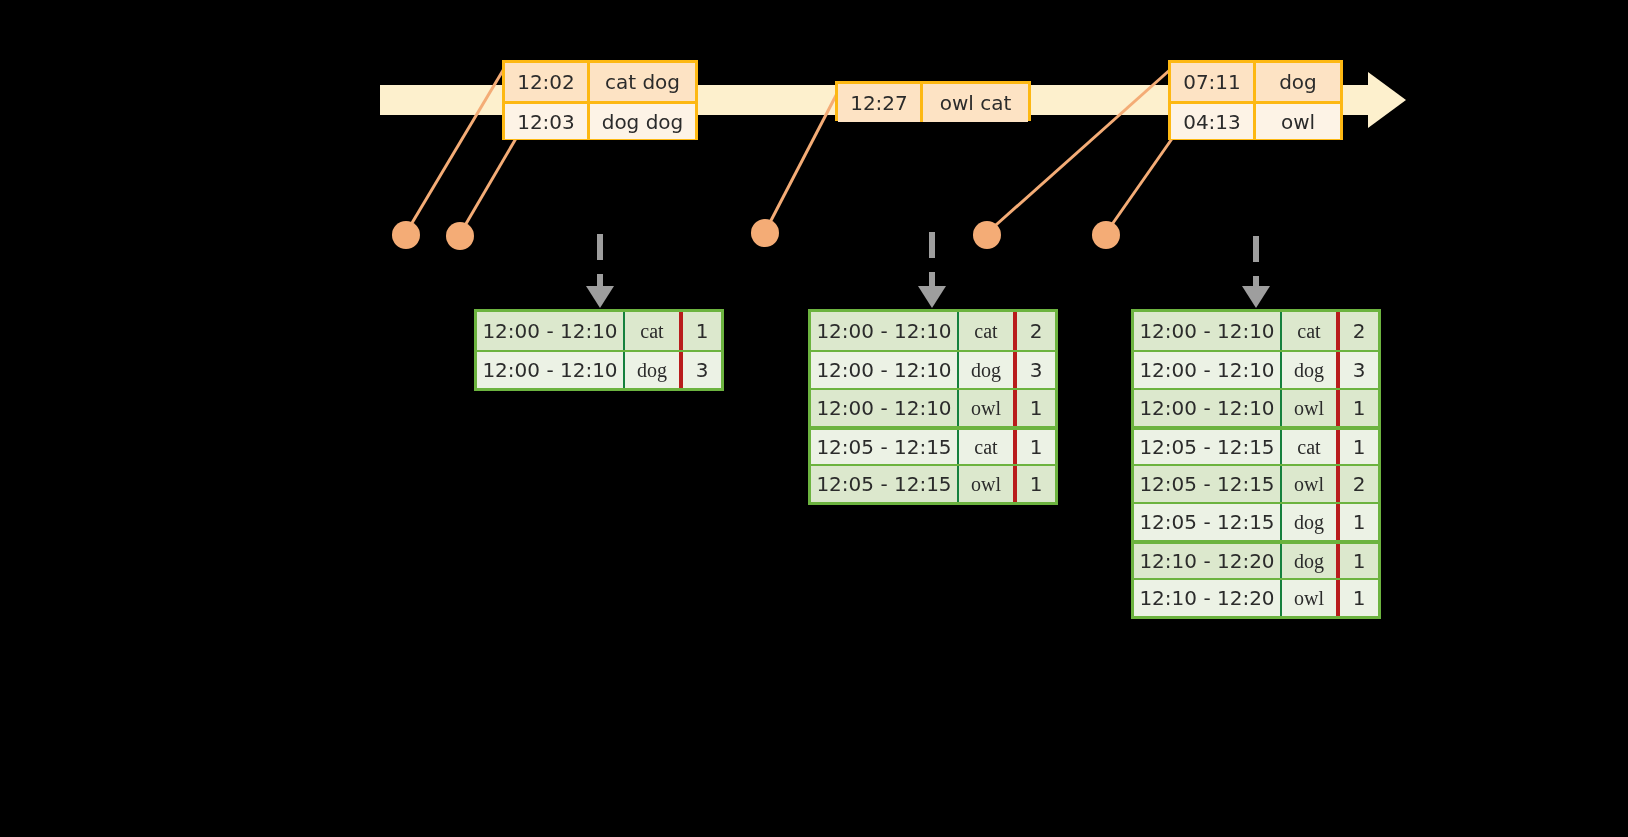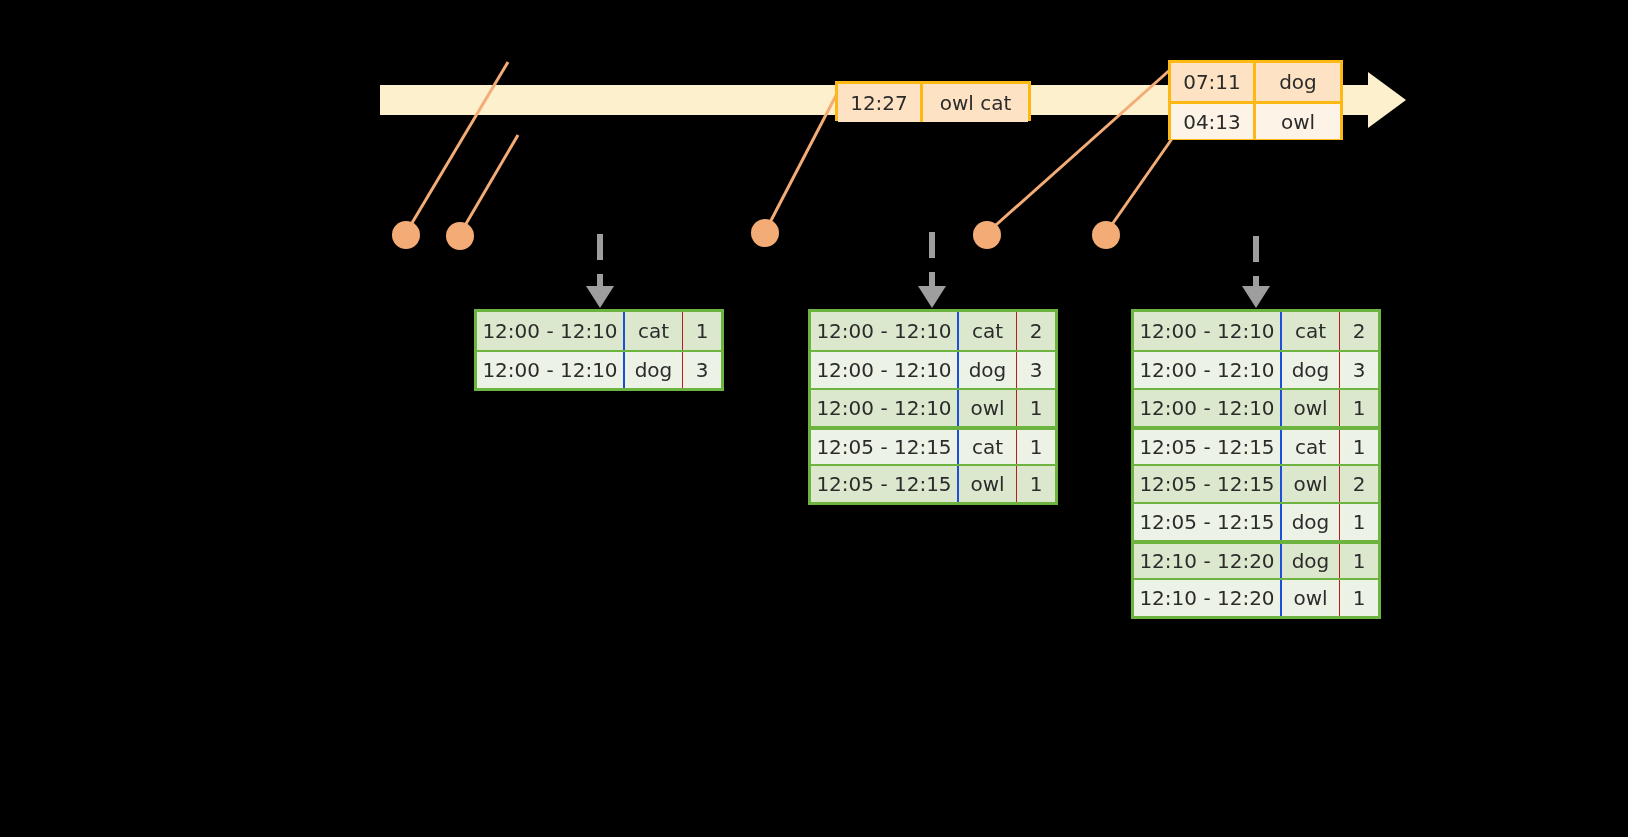"12:02" div.evt-group { html: none -> <div> <div> <div>12:02</div> <div>cat dog</div> </div> <div> <div>12:03</div> <div>dog dog</div> </div> </div> }
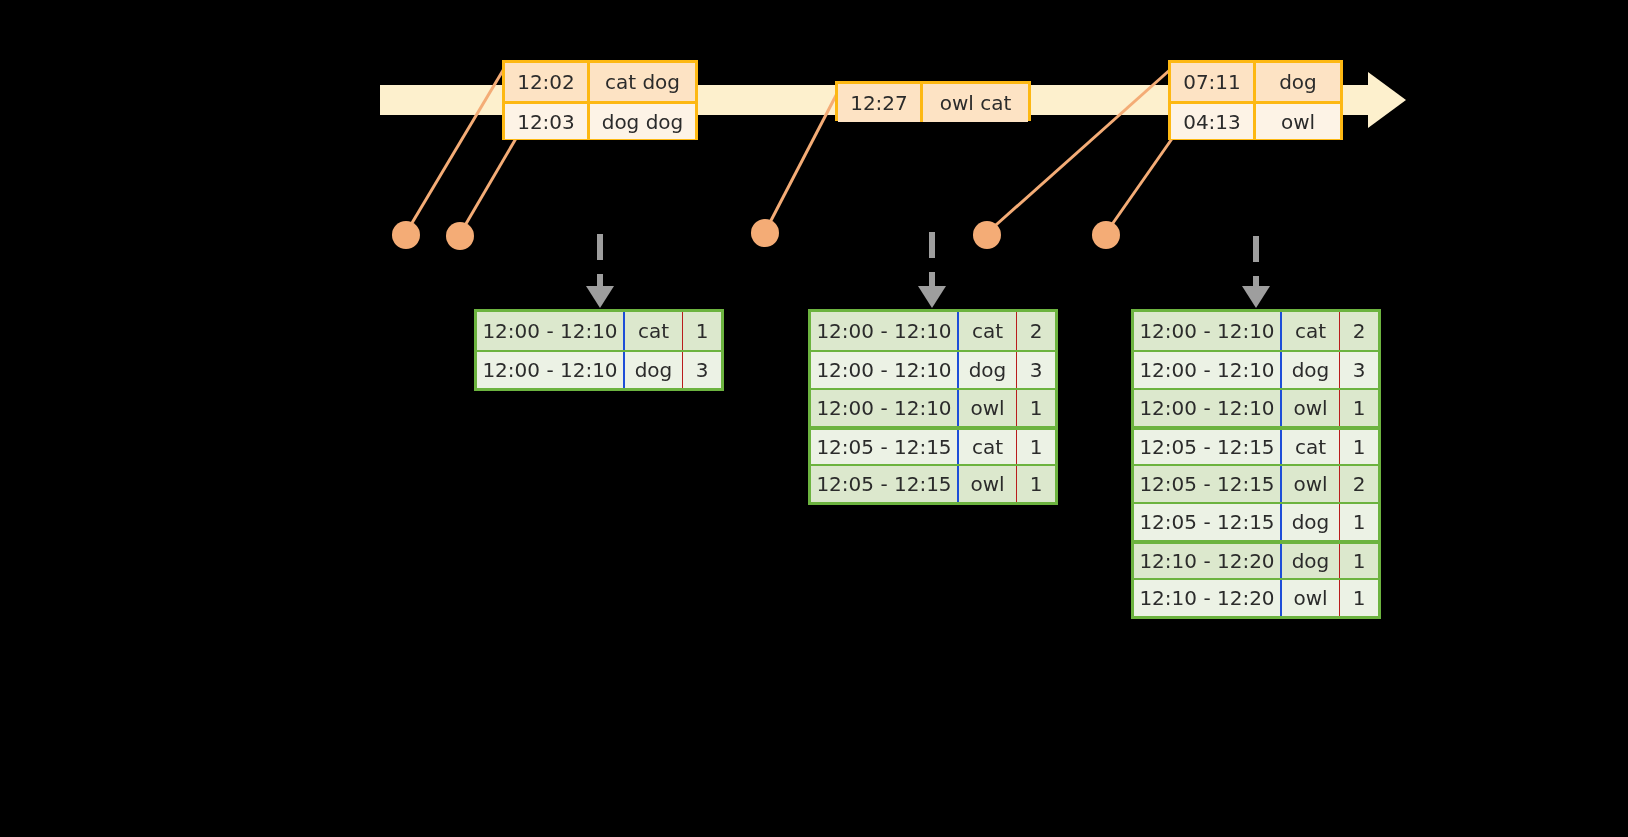"12:00 - 12:10" .res-row .rc.win { border-right: 2px solid #1d4ed8 -> 2px solid #15803d }
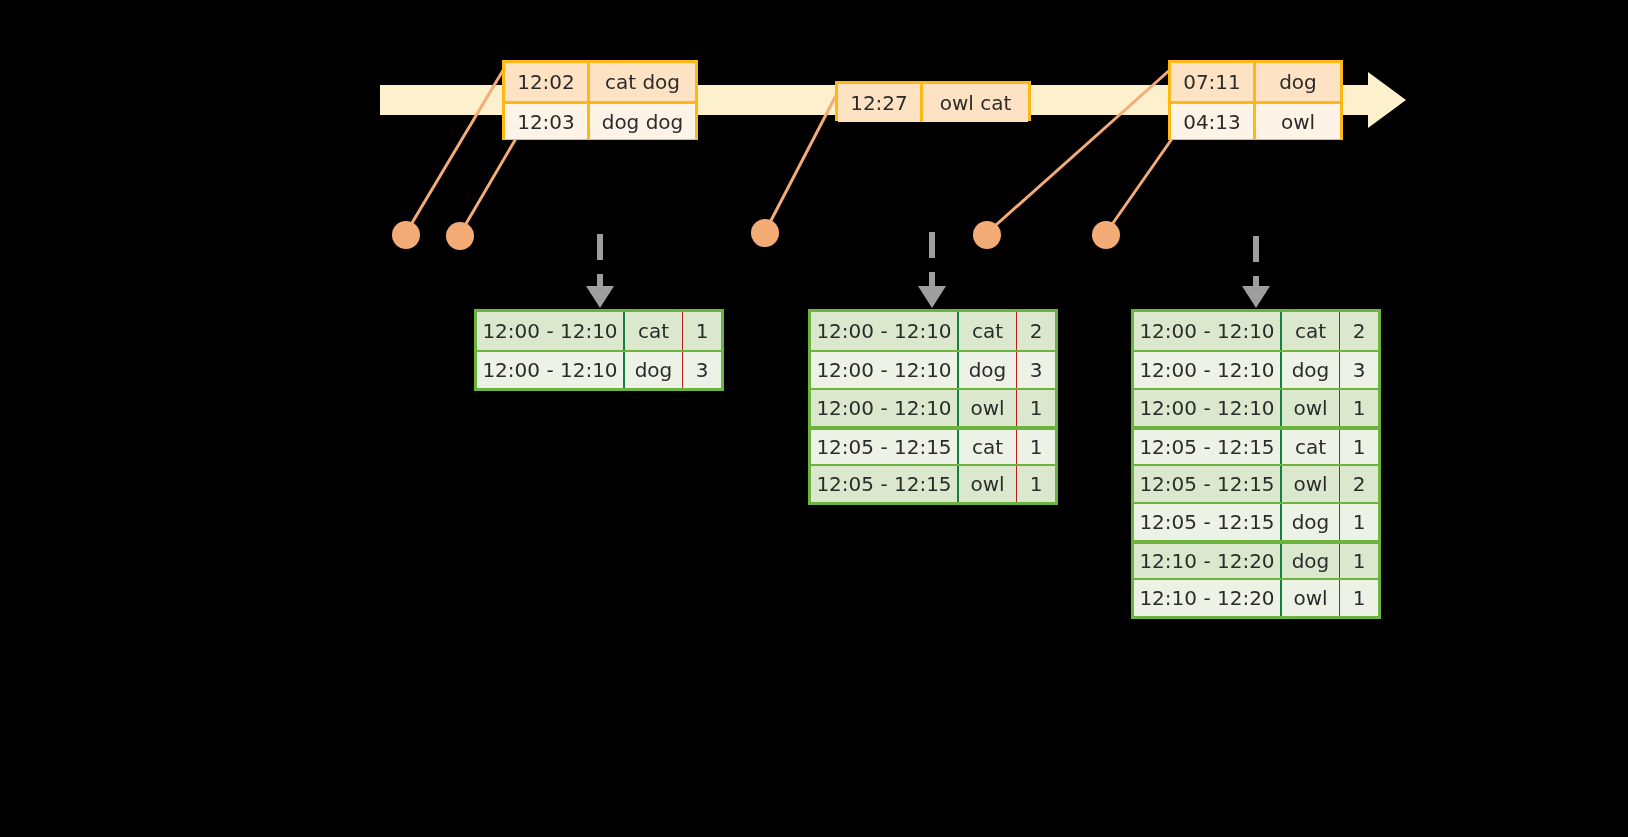"cat" .res-row .rc.key { border-right: 1px solid #b91c1c -> 4px solid #b91c1c; font-family: none -> Liberation Serif, serif }
